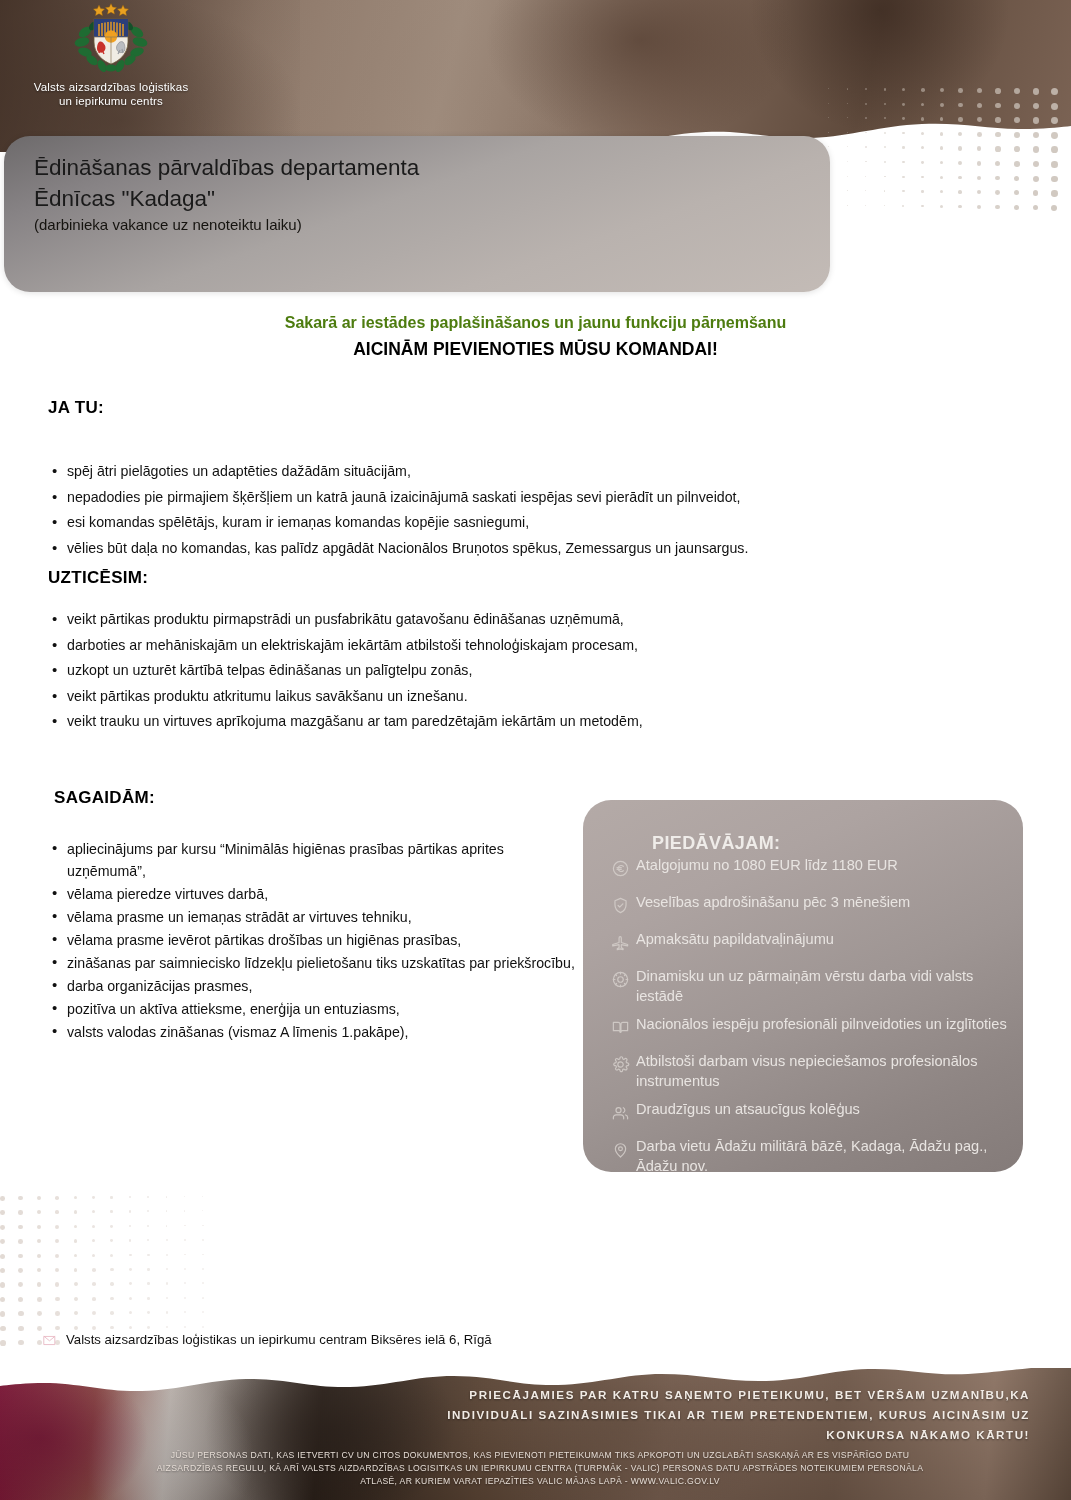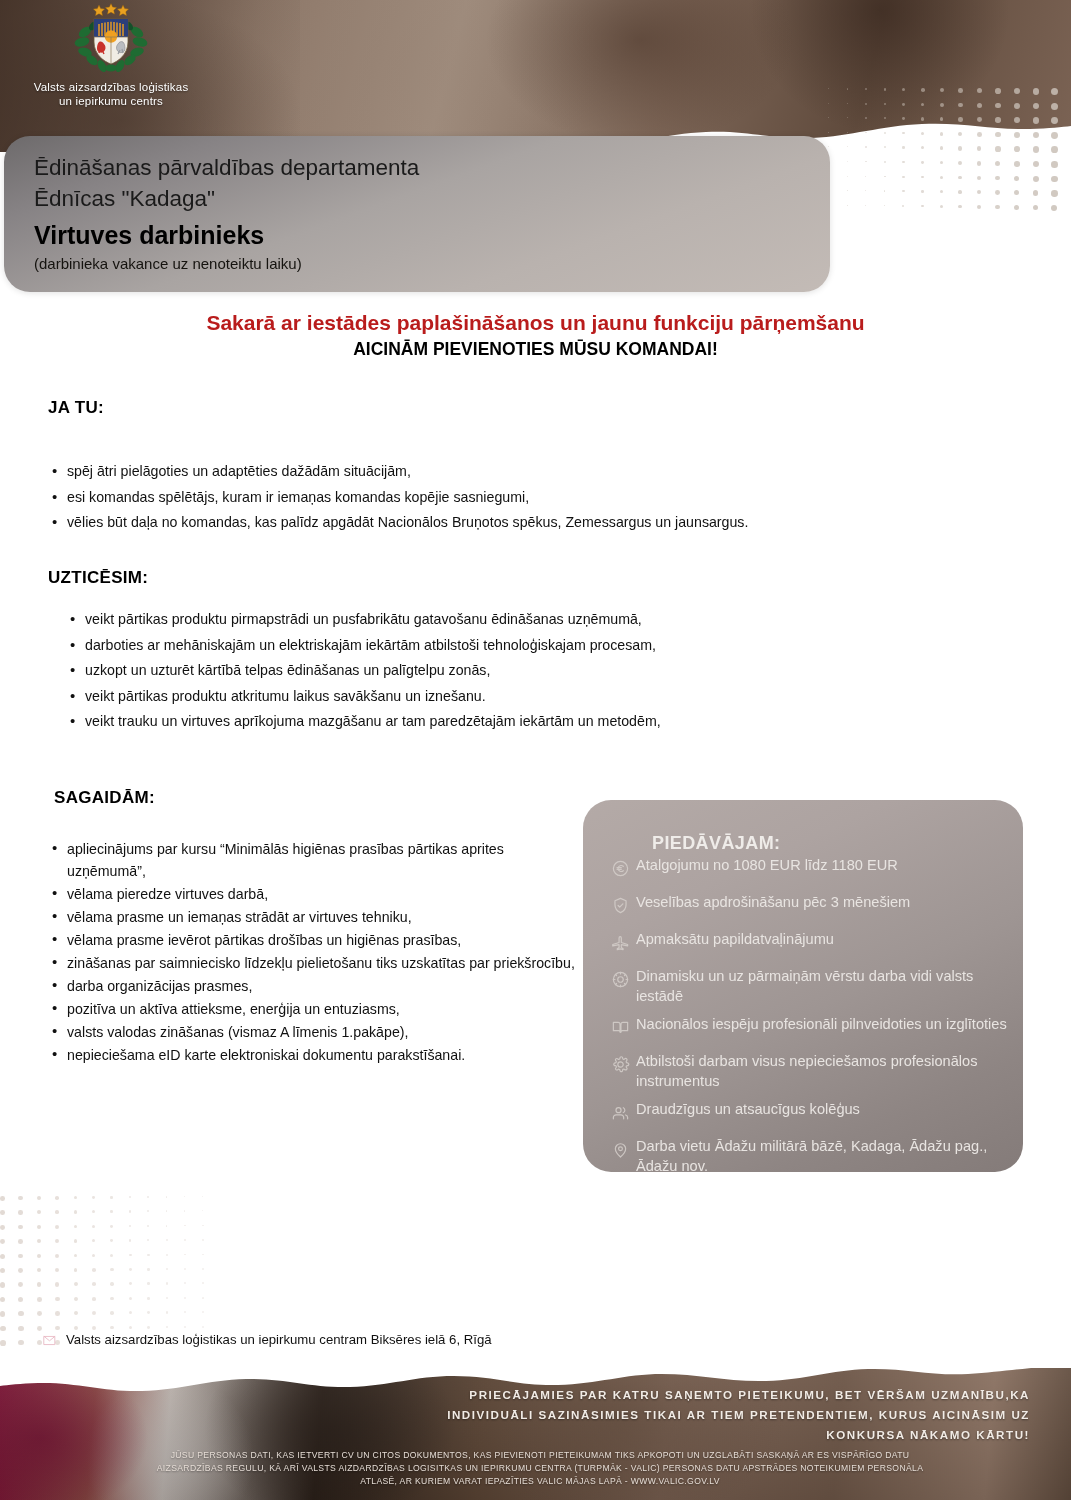"Virtuves darbinieks" div.hc-title { html: <div>Virtuves darbinieks</div> -> none }
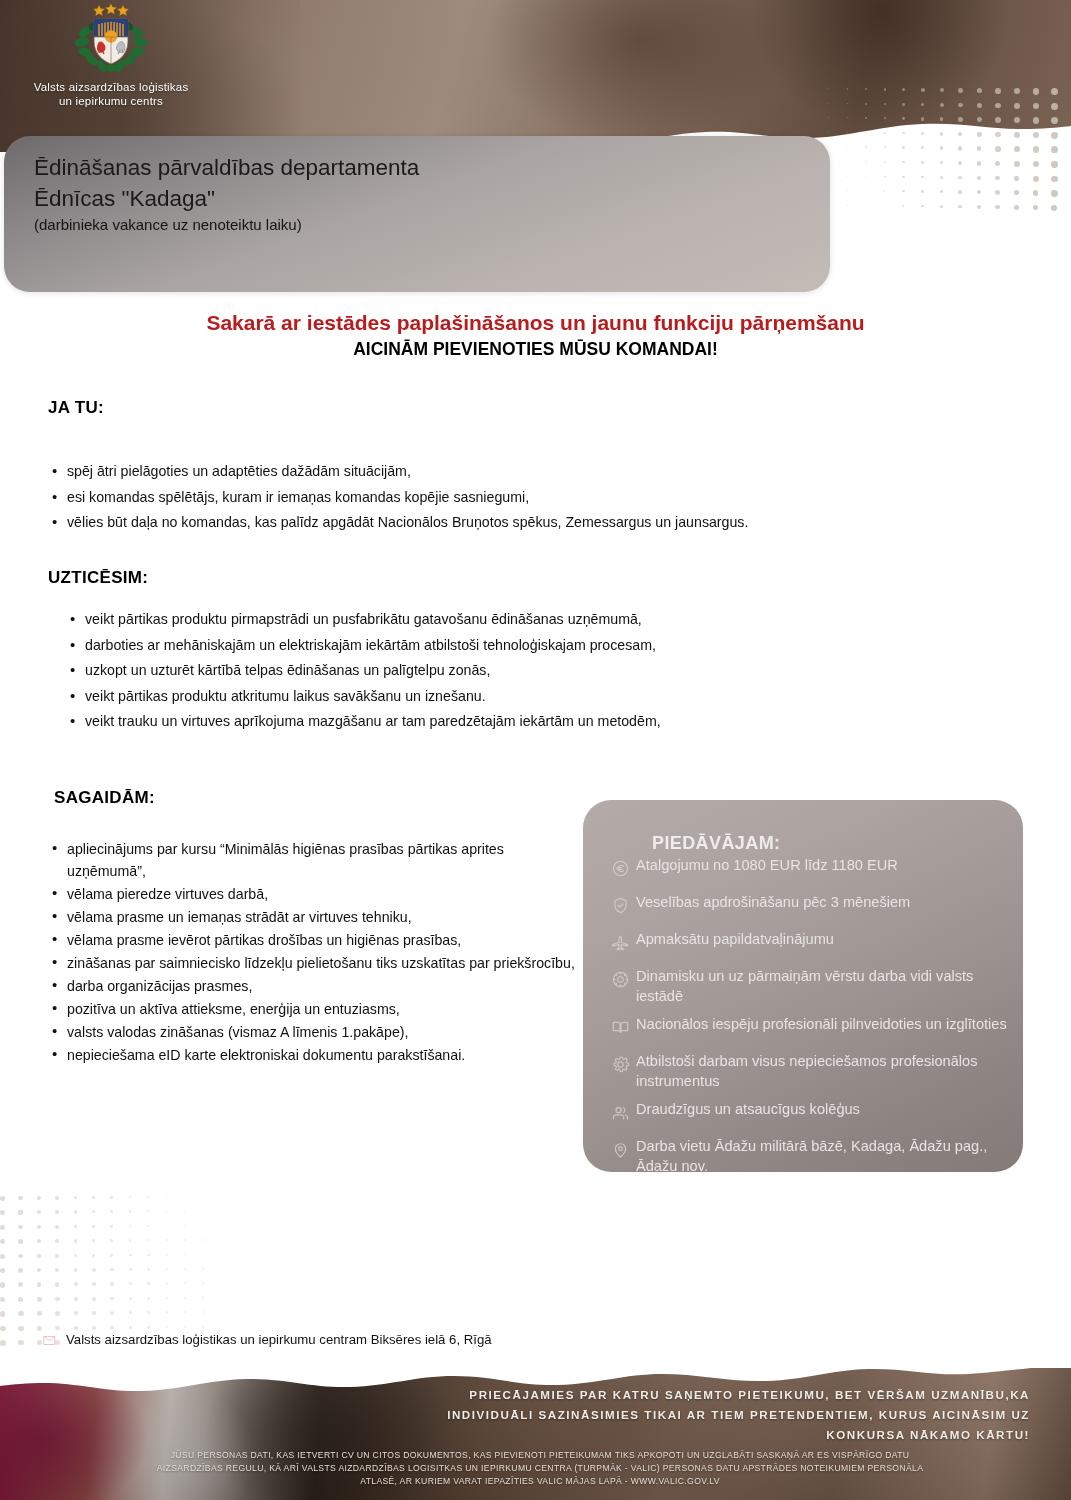"Sakarā ar iestādes paplašināšanos un" .intro-l1 { color: #b91c1c -> #4d7c0f; font-size: 21px -> 16px }
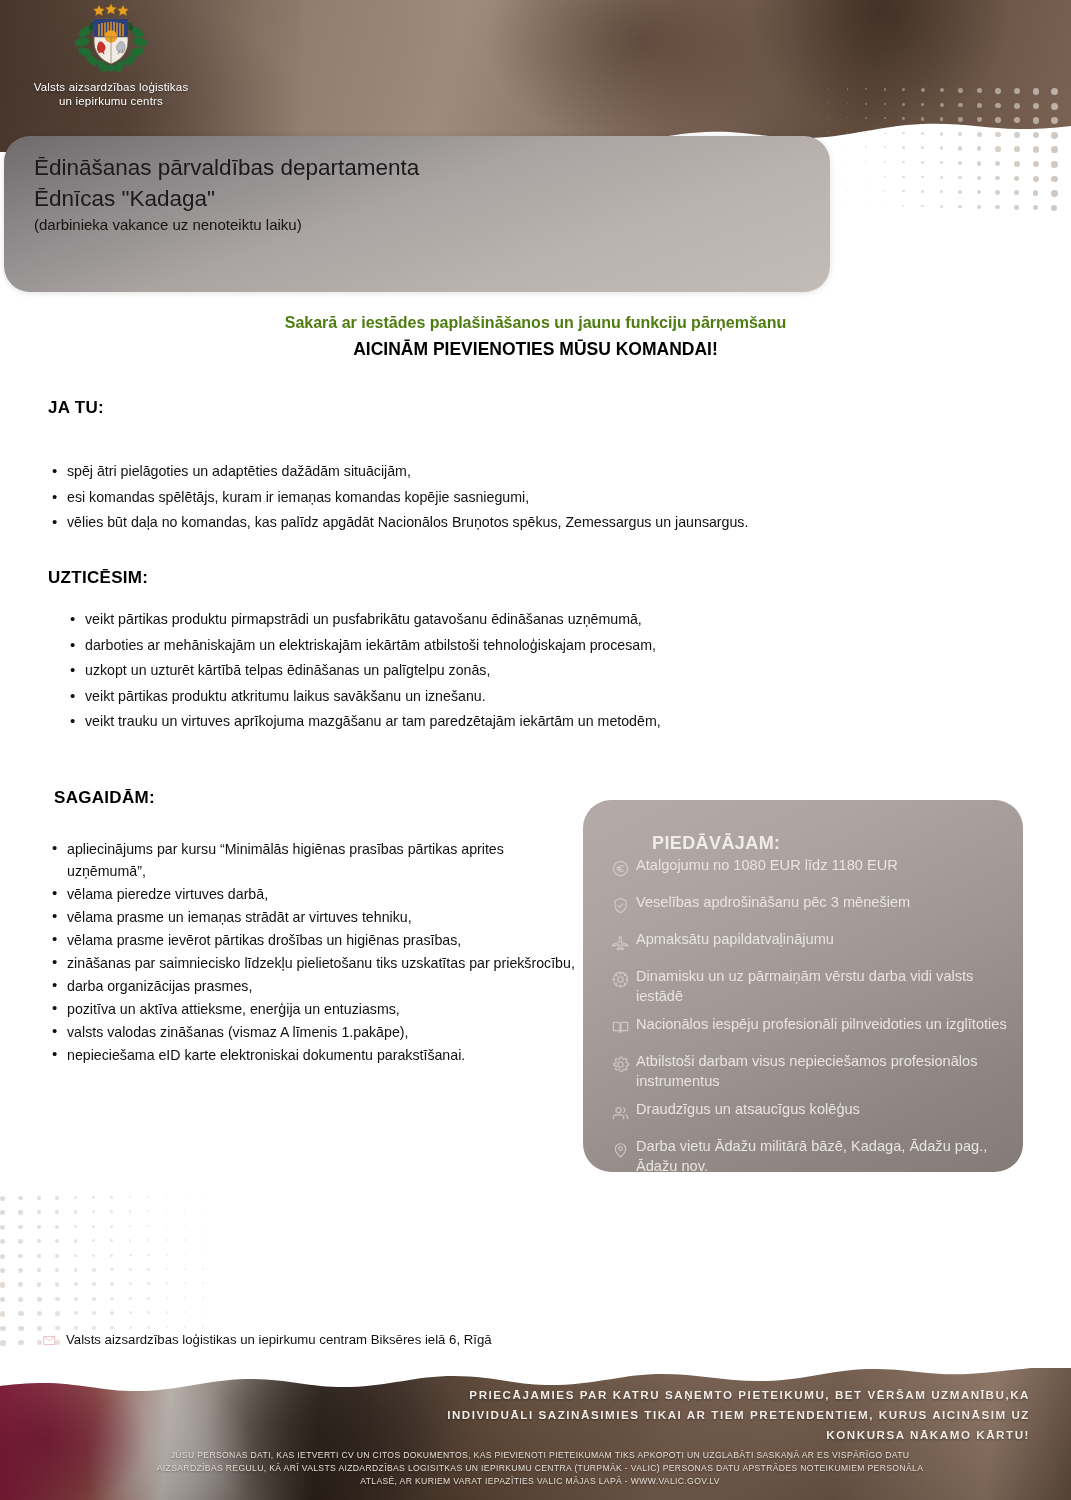"nepadodies pie pirmajiem šķēršļiem un" li { html: none -> <li>nepadodies pie pirmajiem šķēršļiem un katrā jaunā izaicinājumā saskati iespējas sevi pierādīt un pilnveidot,</li> }
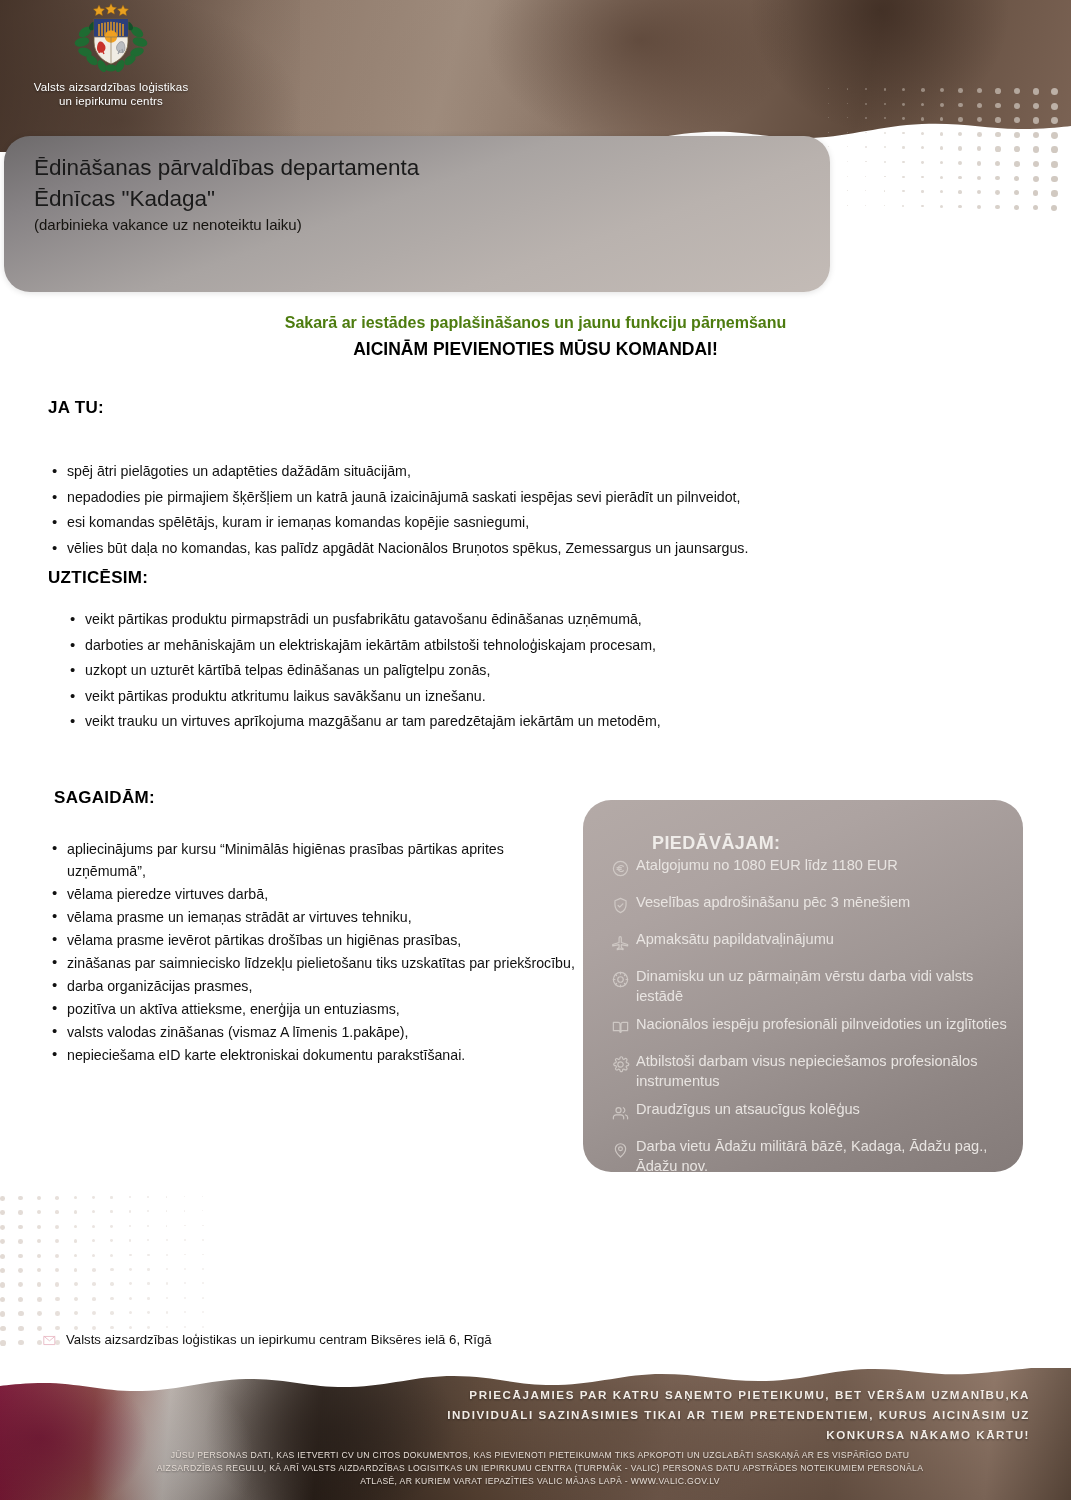"veikt pārtikas produktu pirmapstrādi un" #uzt-list { left: 68px -> 50px }
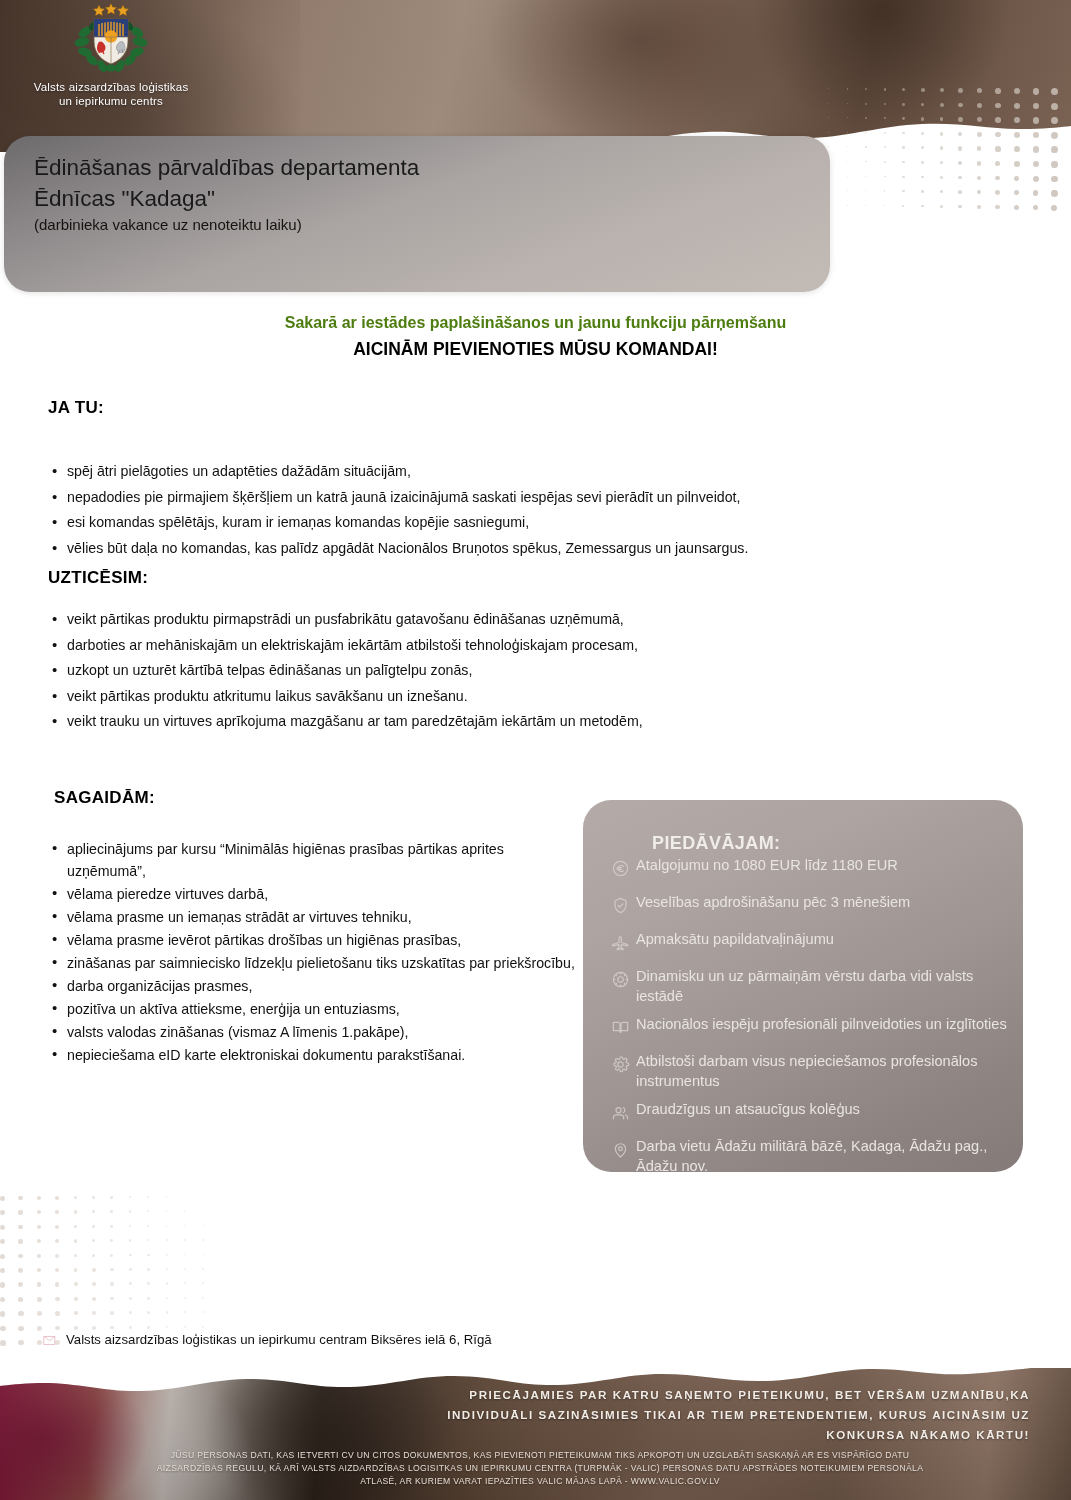"nepieciešama eID karte elektroniskai" li { html: <li>nepieciešama eID karte elektroniskai dokumentu parakstīšanai.</li> -> none }
